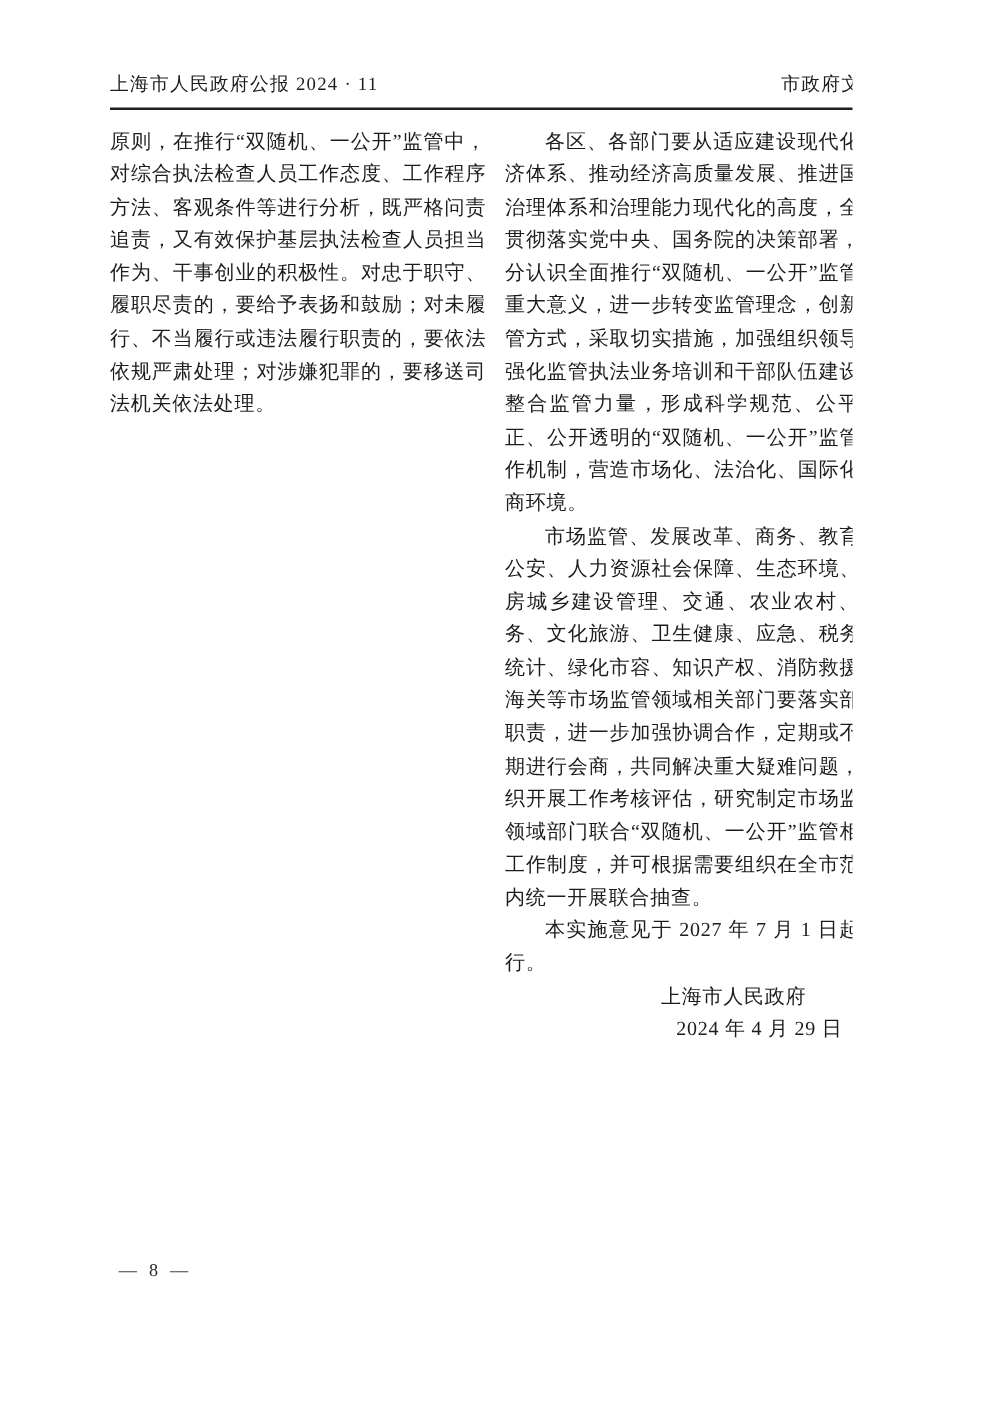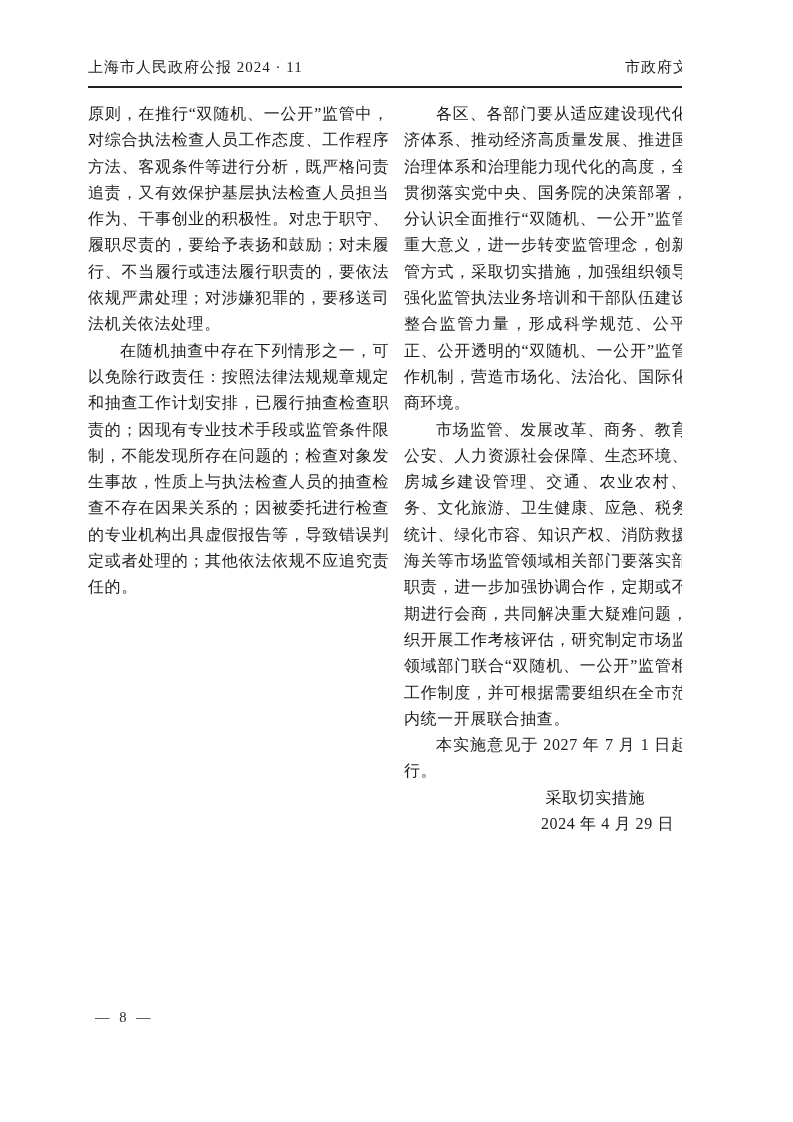"在随机抽查中存在下列情形之一，可以免除行政责任：按照法律法规规章规定和抽查工作计" p { html: <p>在随机抽查中存在下列情形之一，可以免除行政责任：按照法律法规规章规定和抽查工作计划安排，已履行抽查检查职责的；因现有专业技术手段或监管条件限制，不能发现所存在问题的；检查对象发生事故，性质上与执法检查人员的抽查检查不存在因果关系的；因被委托进行检查的专业机构出具虚假报告等，导致错误判定或者处理的；其他依法依规不应追究责任的。</p> -> none }
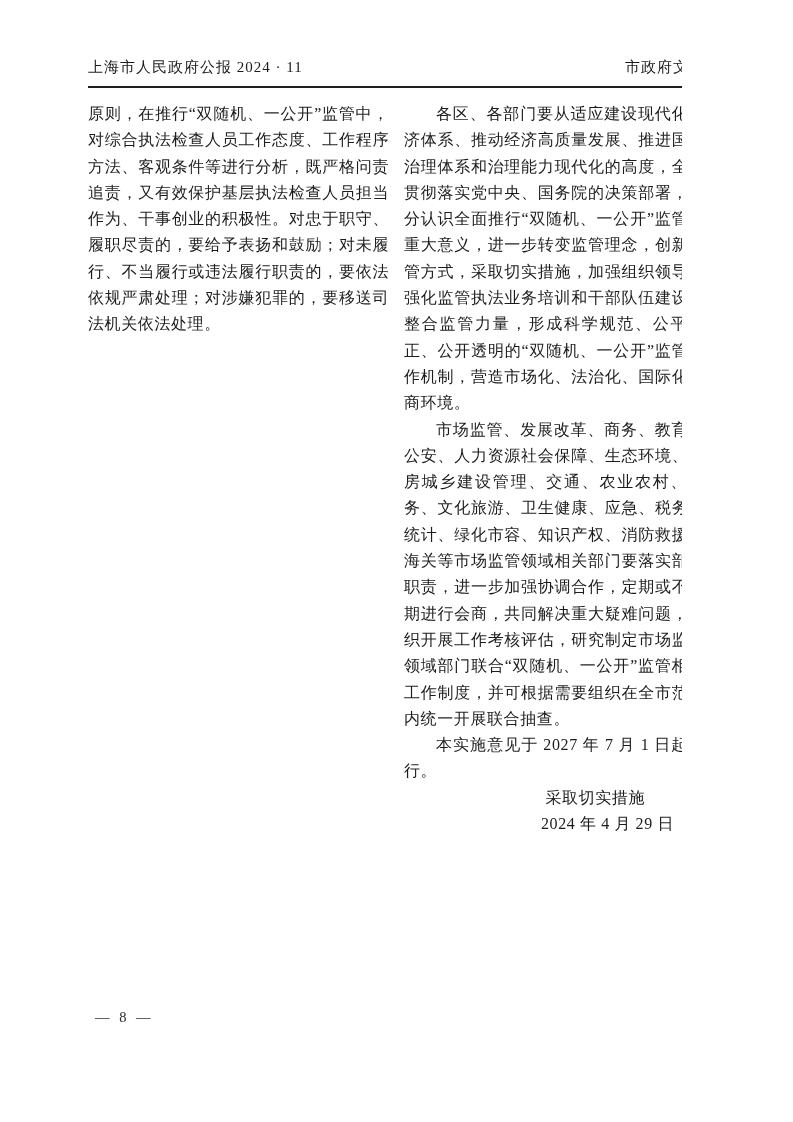"采取切实措施" p.sig { text: 采取切实措施 -> 上海市人民政府 }
